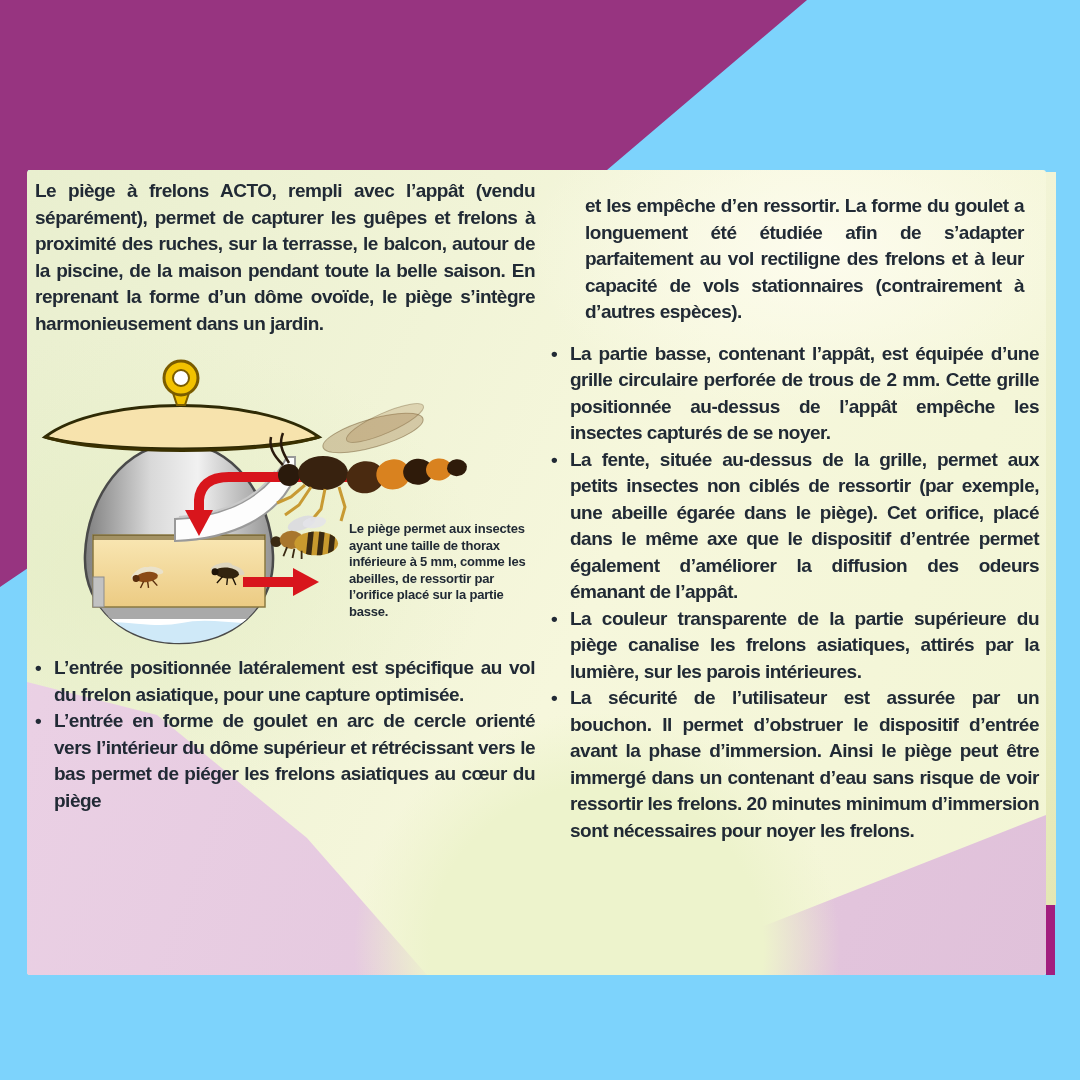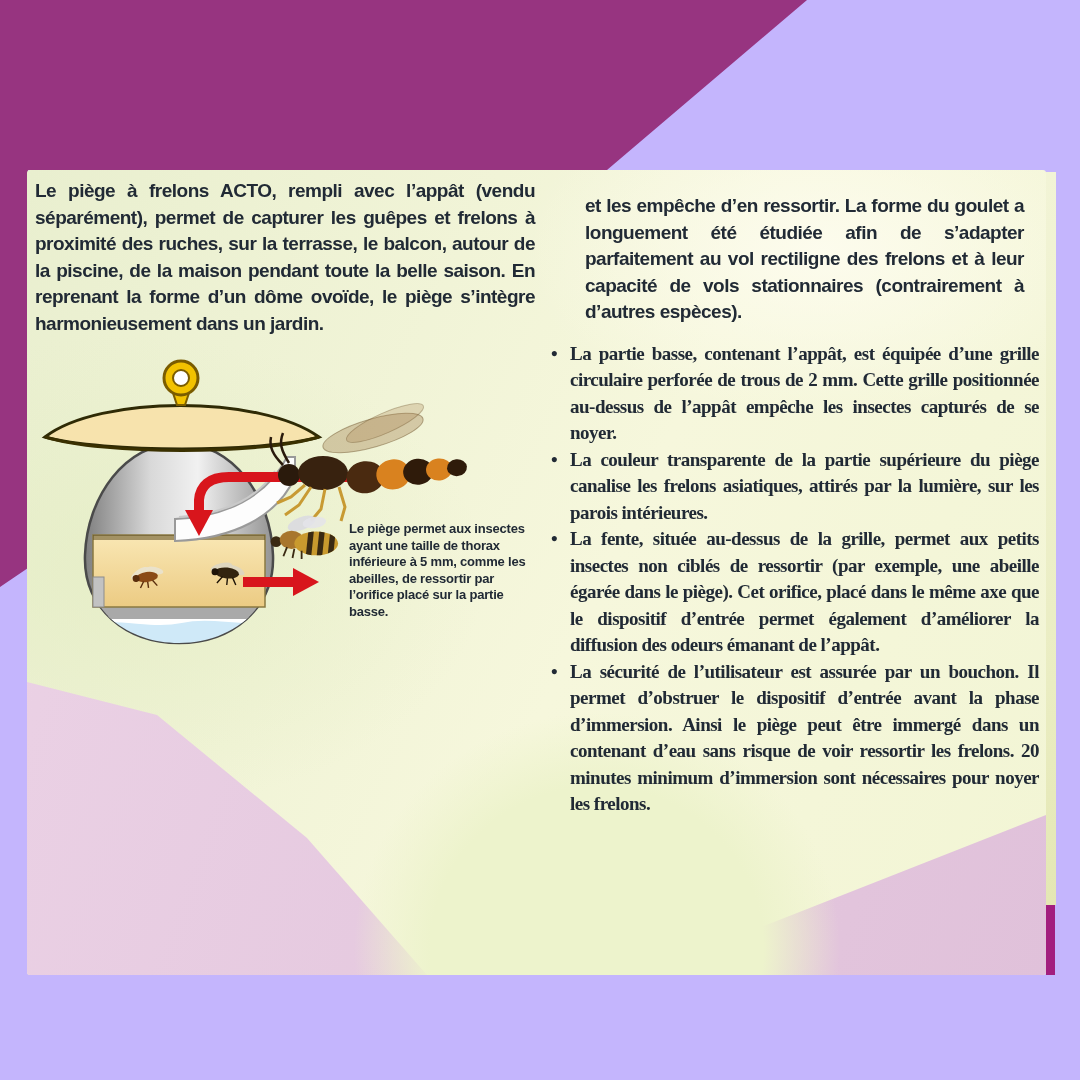"Le piège à frelons ACTO," .page { background: #c4b5fd -> #7dd3fc }
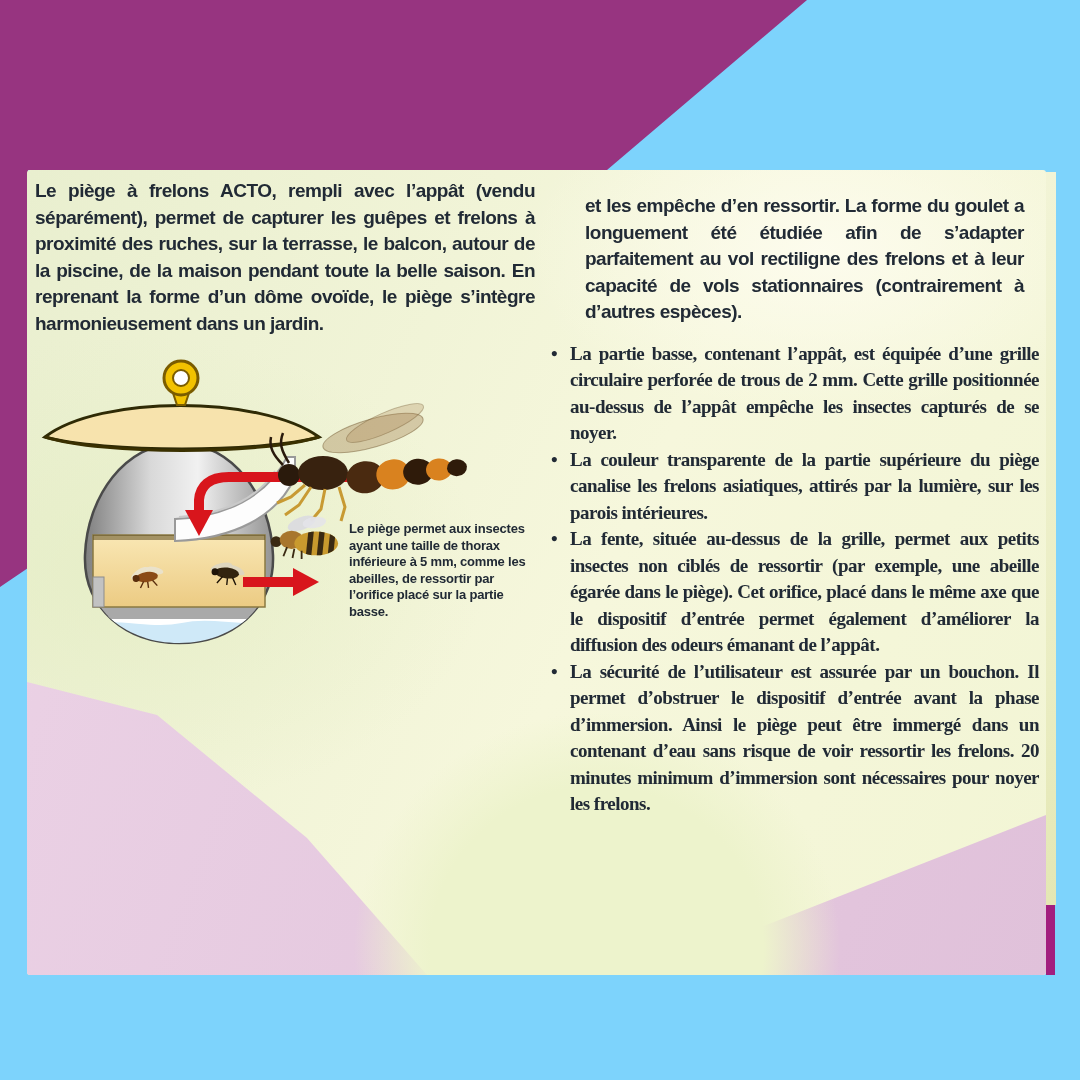"La partie basse, contenant l’appât," .col ul { font-family: Liberation Serif, serif -> none }
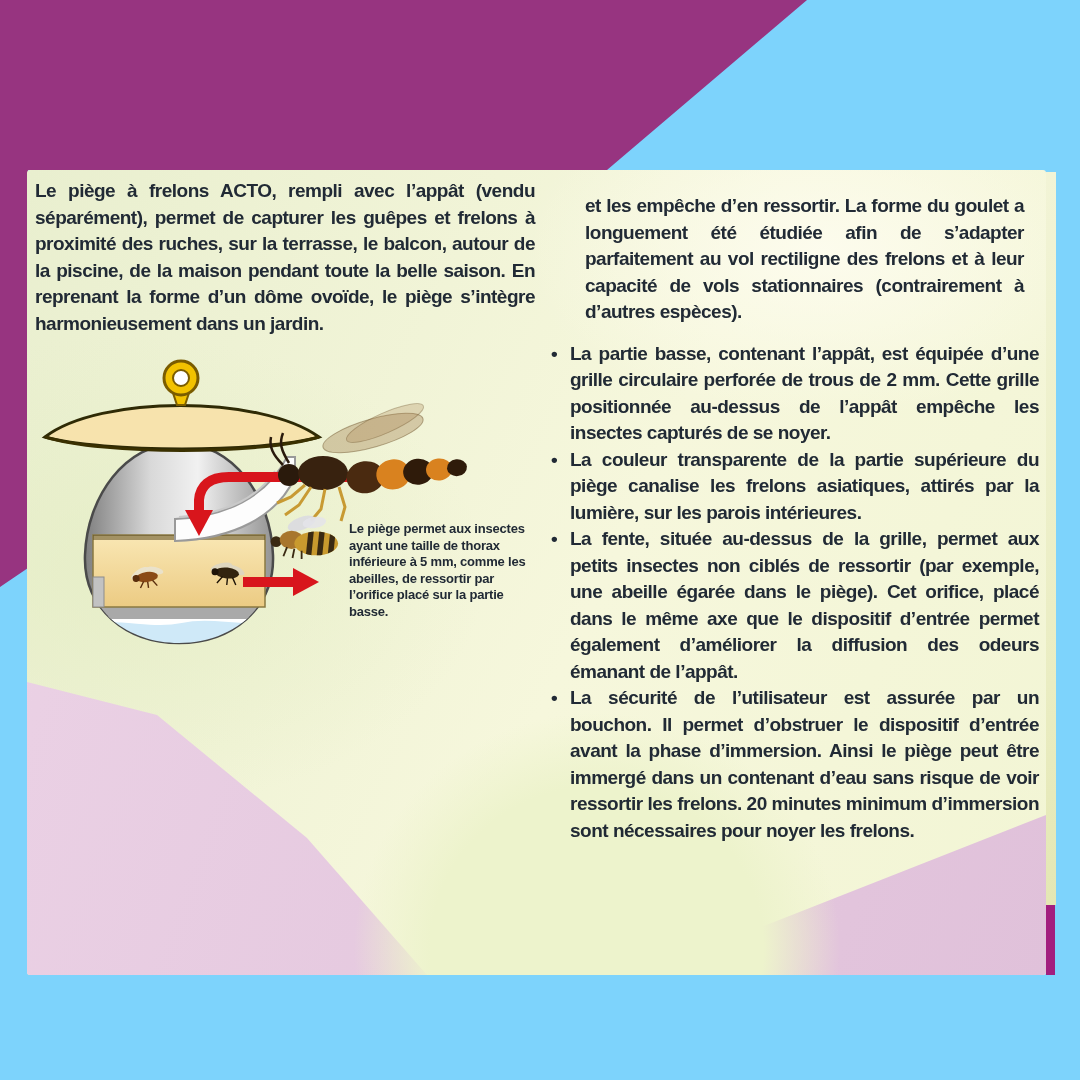"La couleur transparente de la" li { order: before "La fente, située au-dessus de" -> after "La fente, située au-dessus de" }
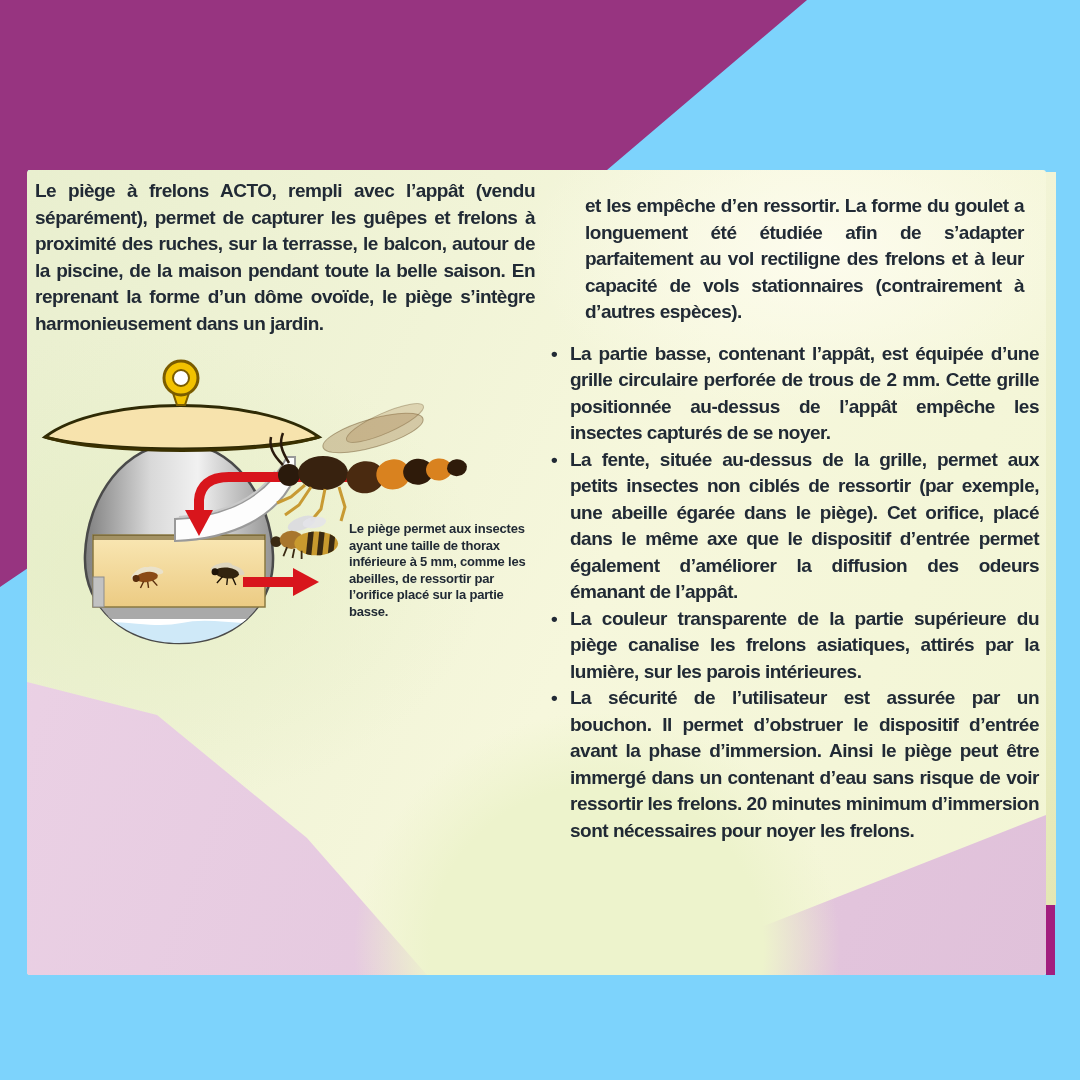"L’entrée positionnée latéralement est" li { html: none -> <li>L’entrée positionnée latéralement est spécifique au vol du frelon asiatique, pour une capture optimisée.</li> }
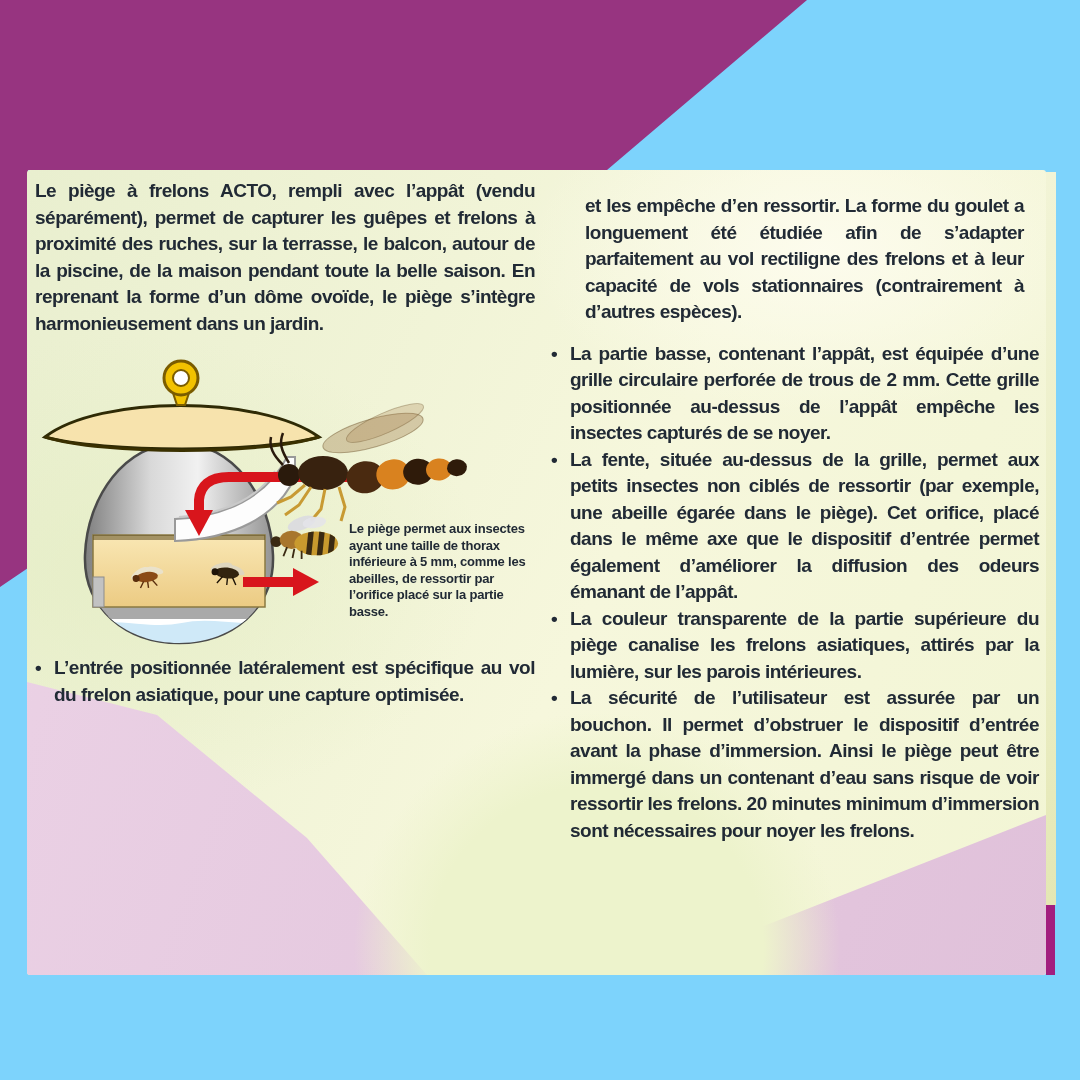"L’entrée en forme de goulet" li { html: none -> <li>L’entrée en forme de goulet en arc de cercle orienté vers l’intérieur du dôme supérieur et rétrécissant vers le bas permet de piéger les frelons asiatiques au cœur du piège</li> }
